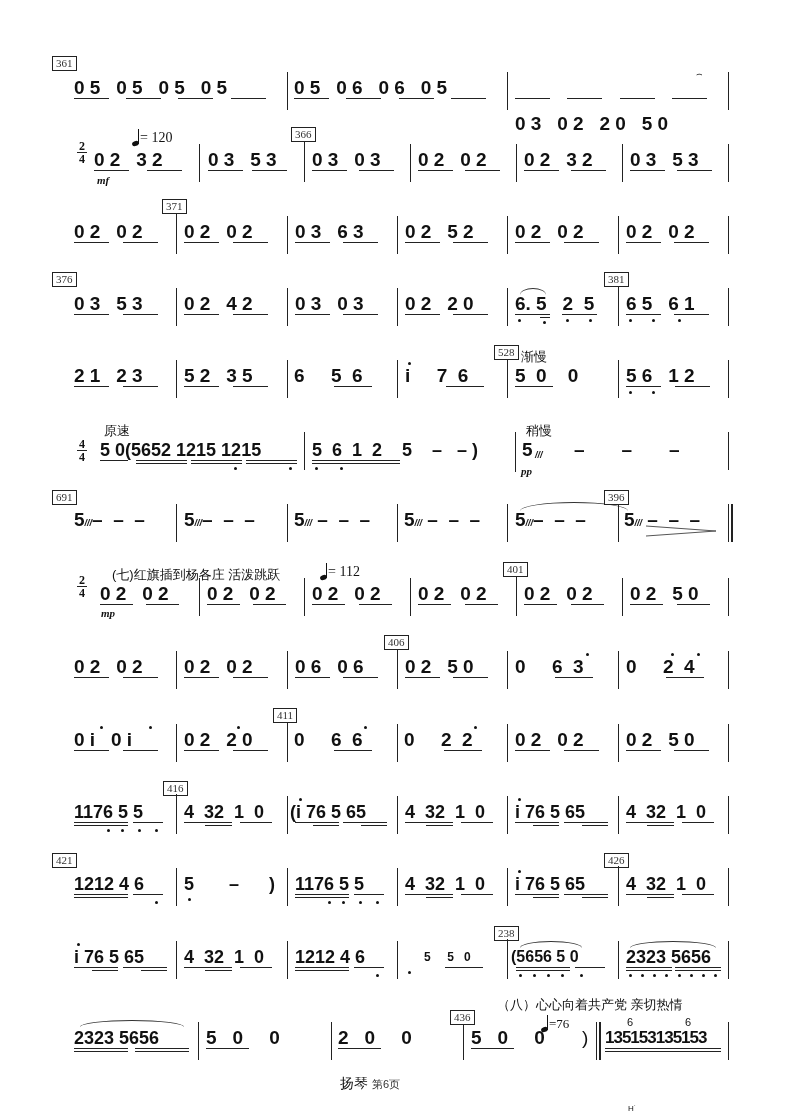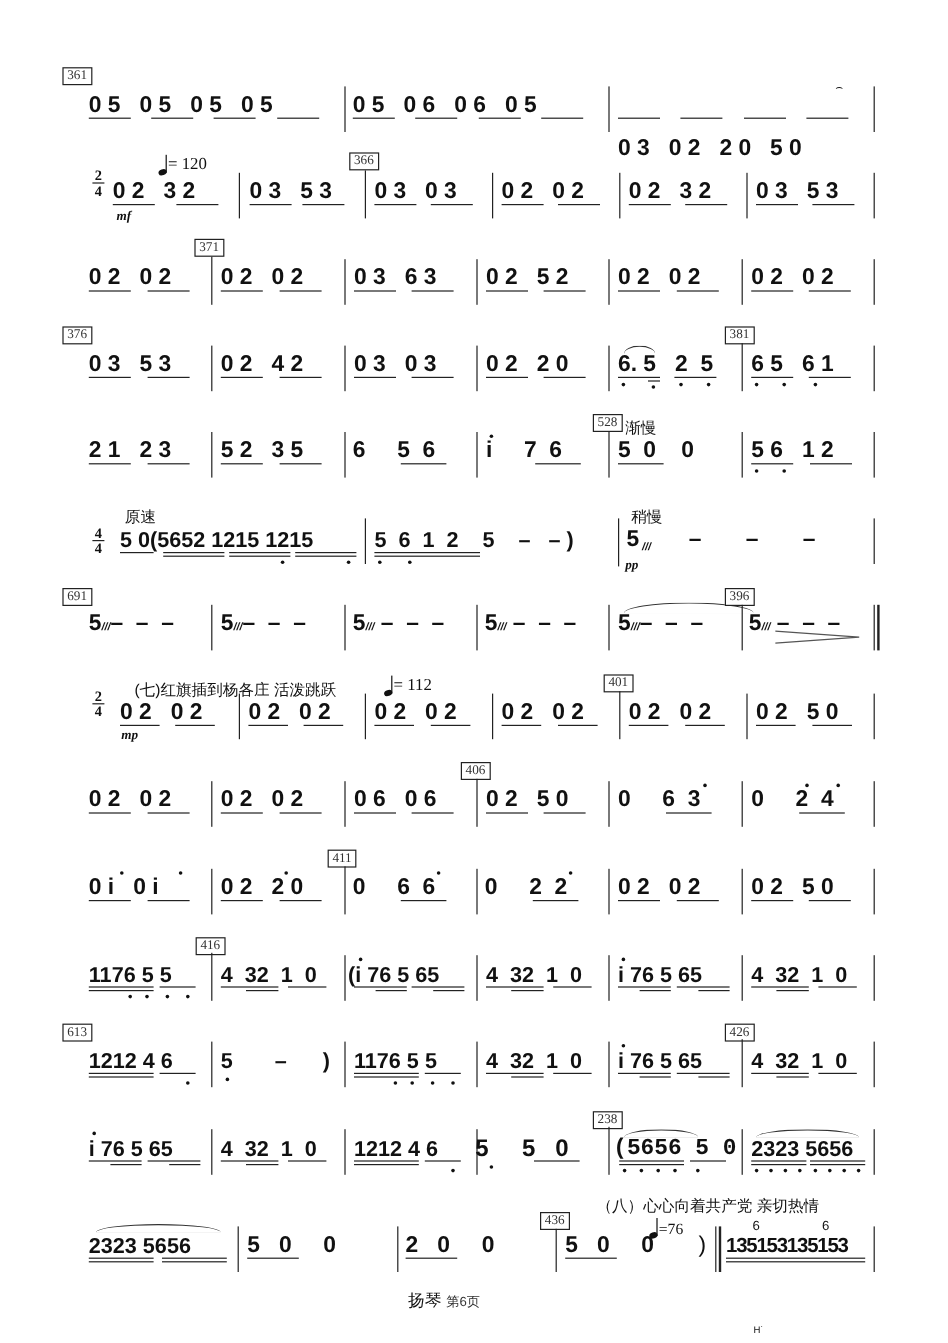"613" div.rnum { text: 613 -> 421 }
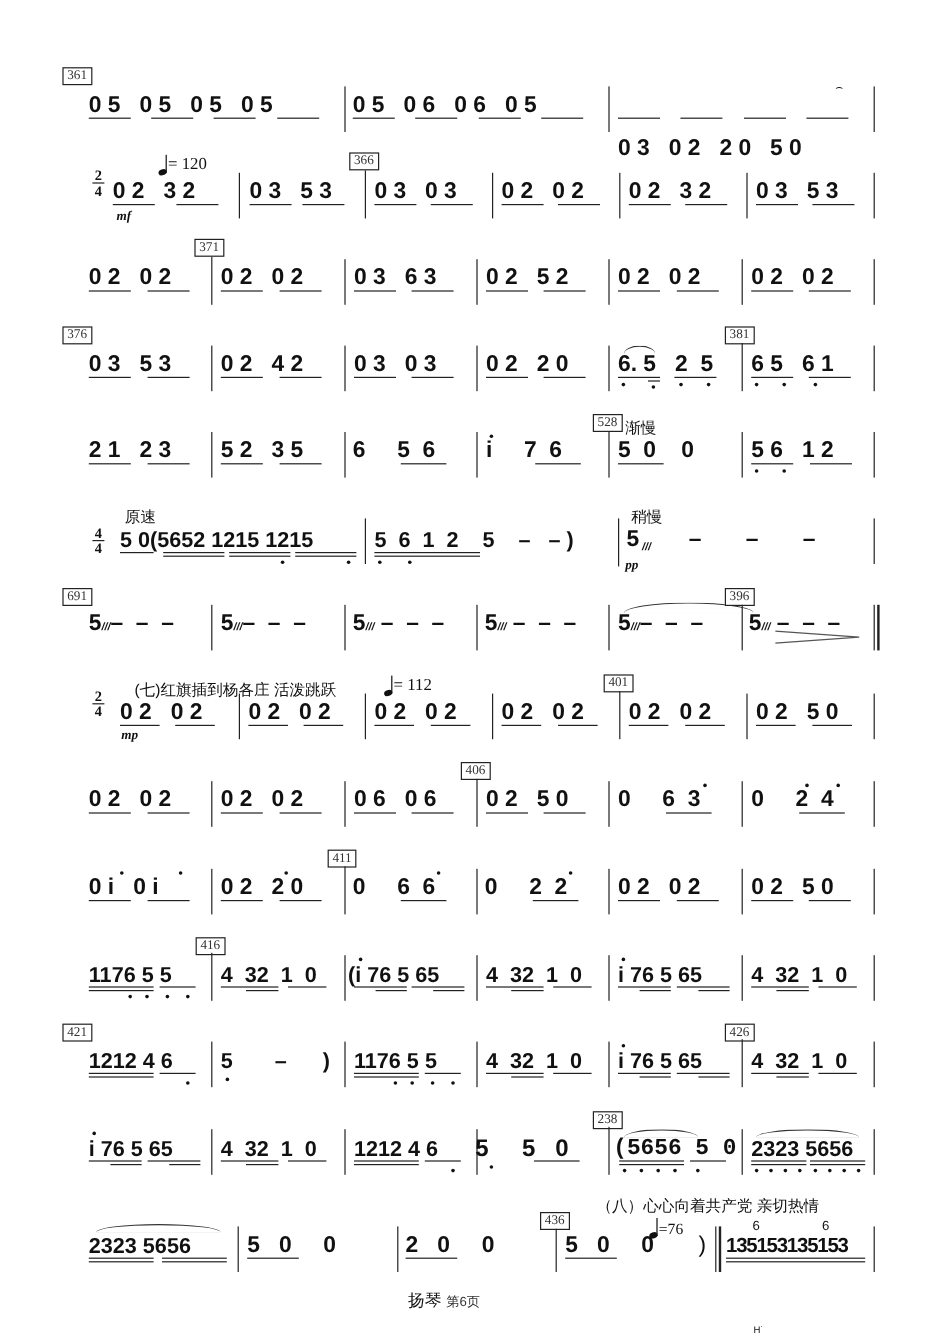"5 5 0" div.note { font-size: 20px -> 12px; left: 396px -> 424px }
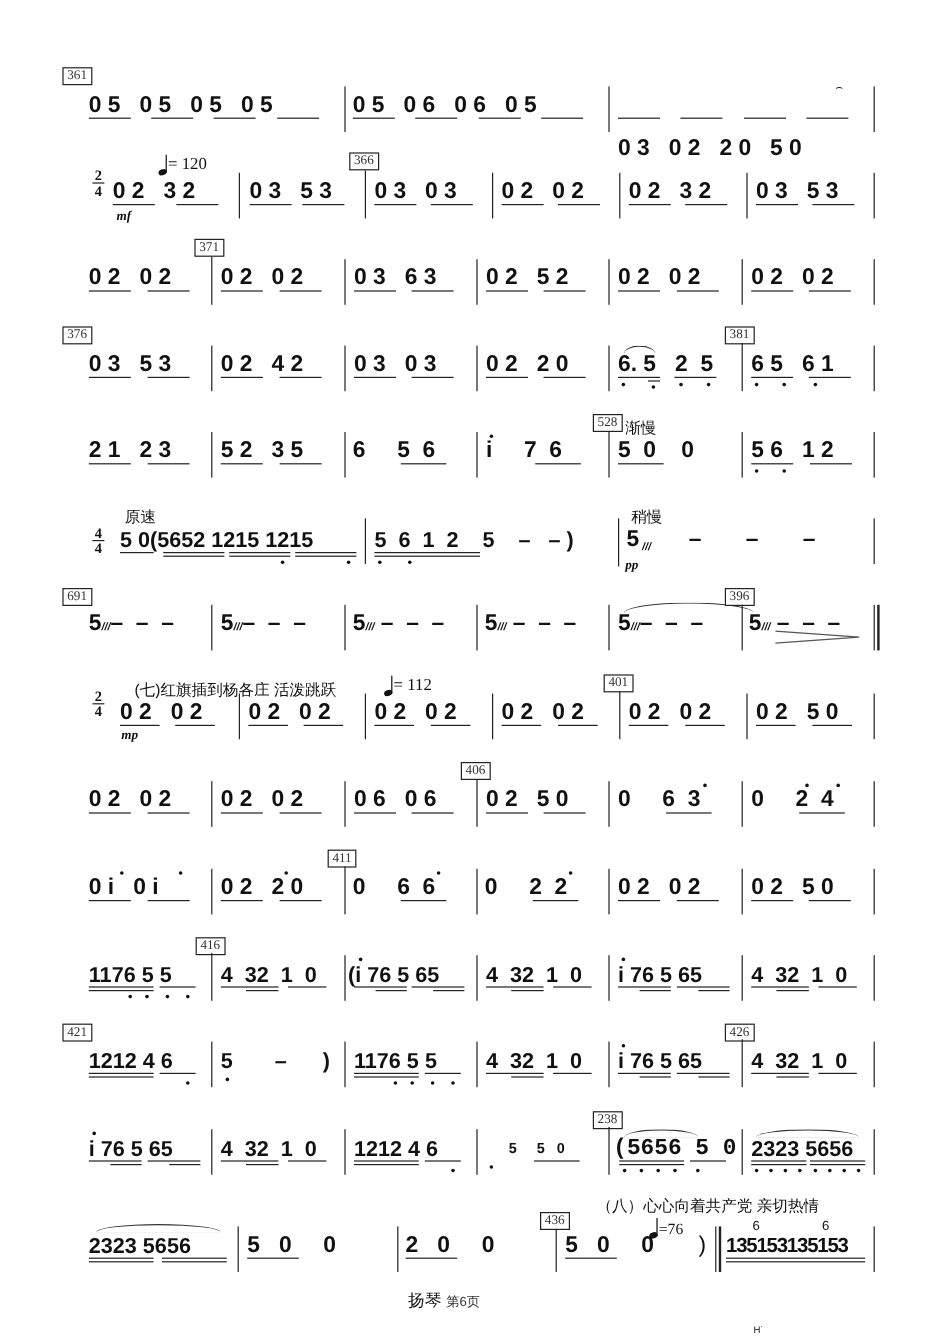"(5656 5 0" div.note { font-family: Liberation Mono, monospace -> none; font-size: 19px -> 16px }
